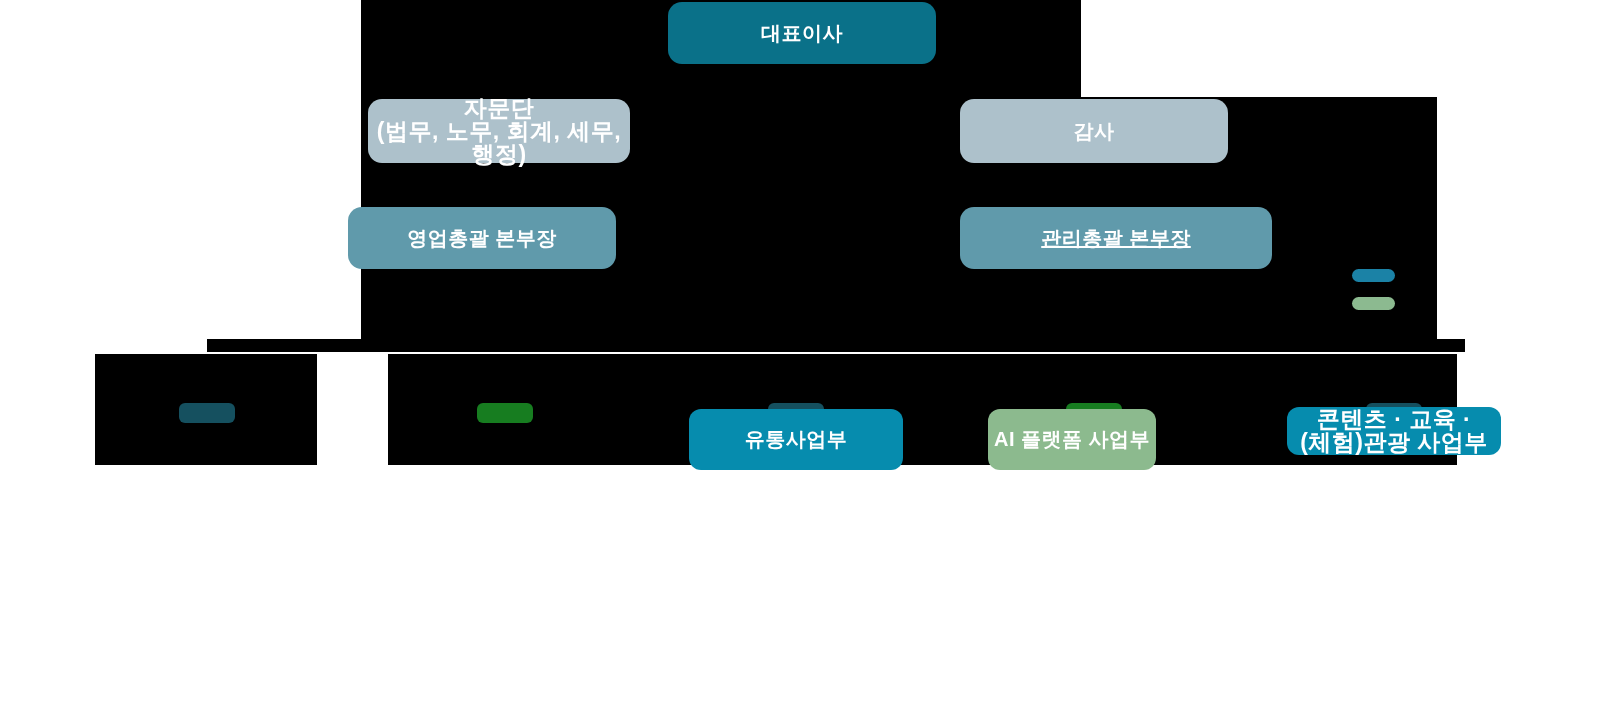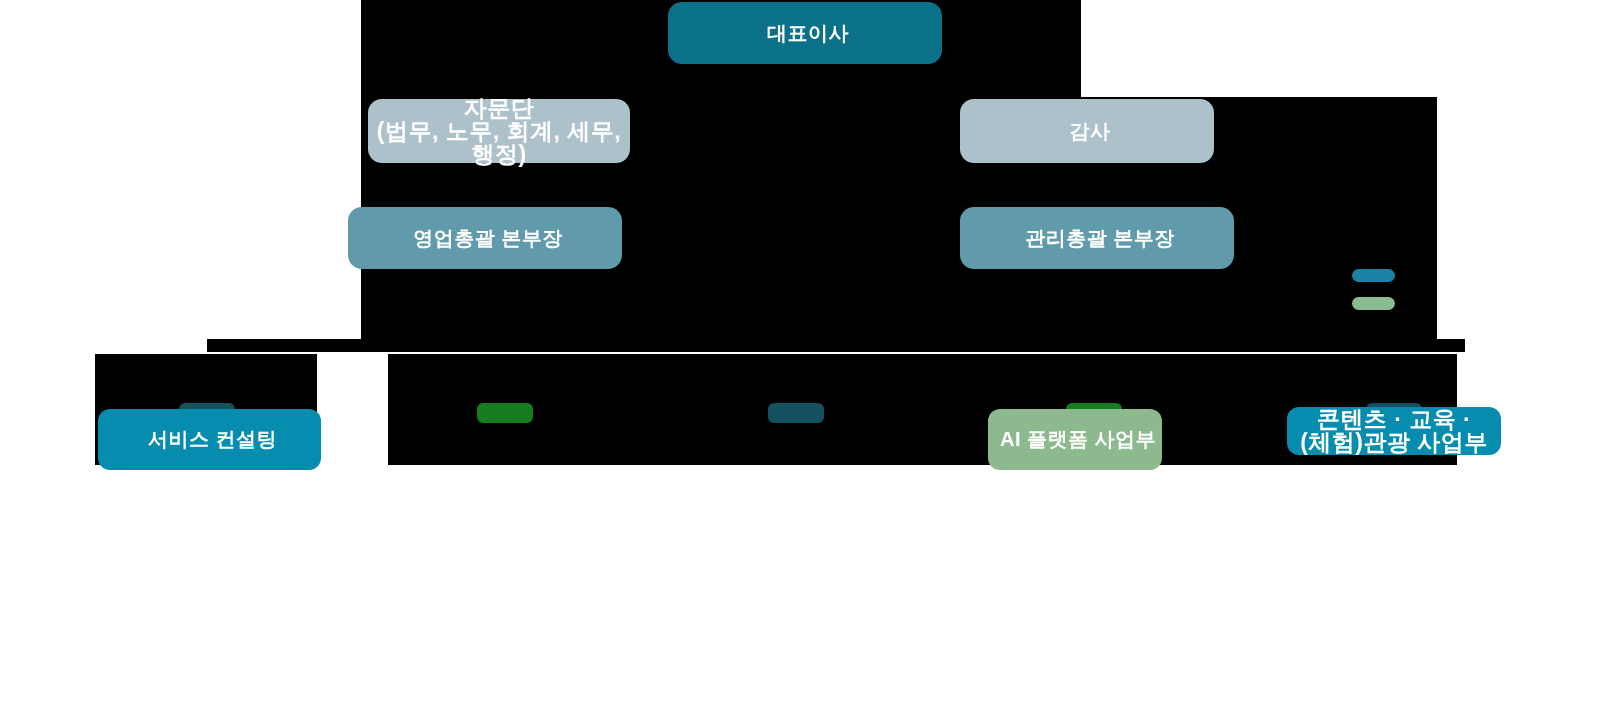"대표이사" .node.single { padding-left: 6px -> none }
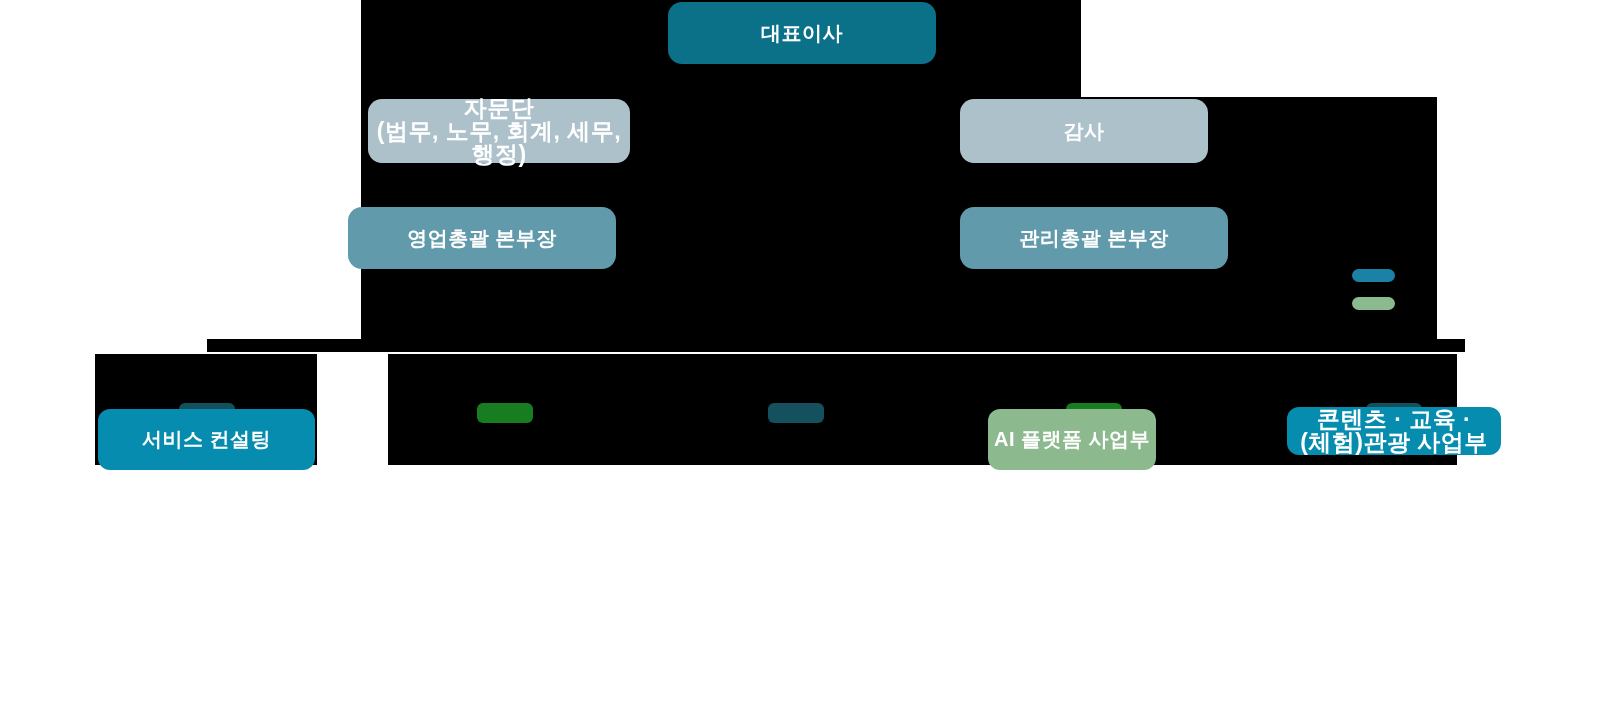"감사" div.node { width: 248px -> 268px }
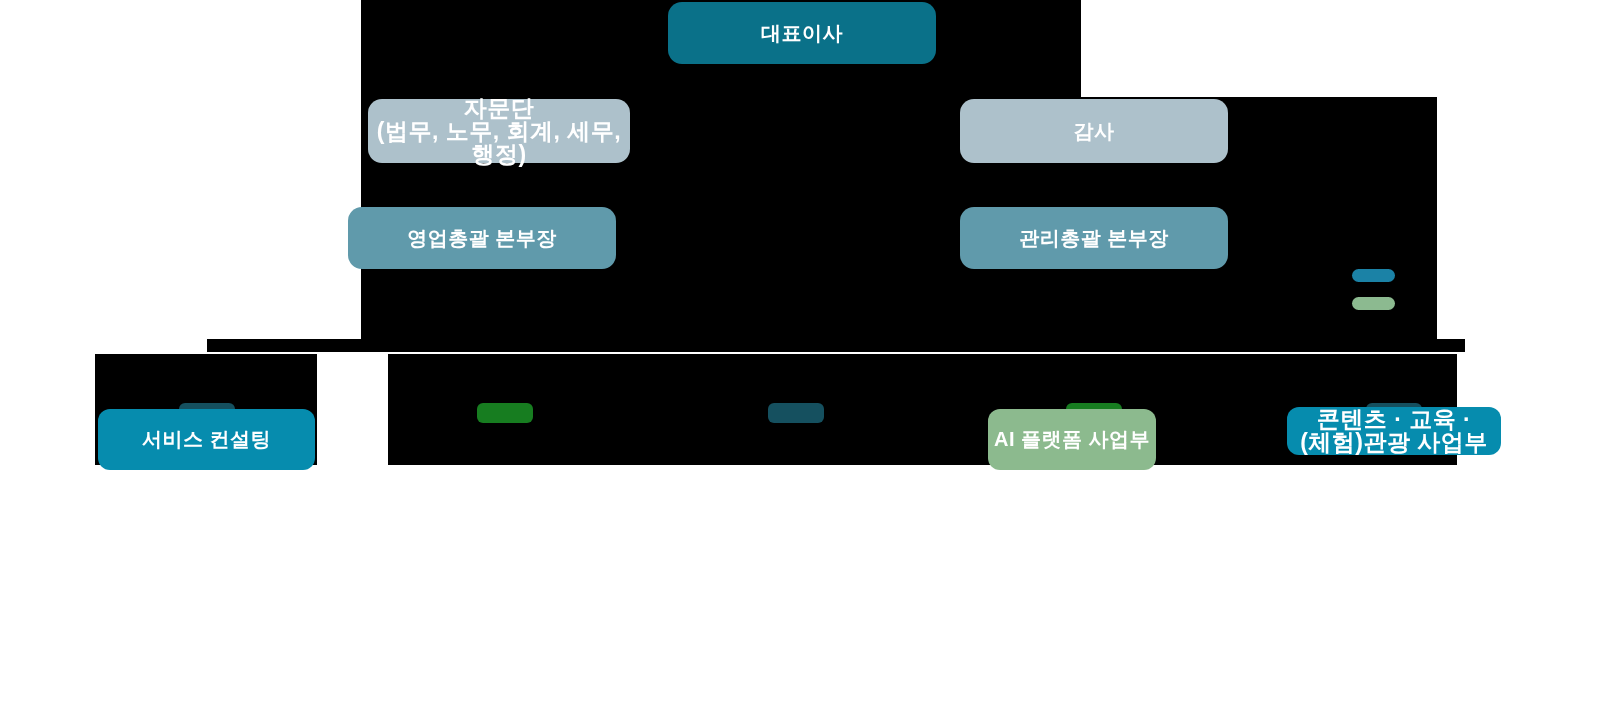"관리총괄 본부장" div.node { text-decoration: none -> underline; width: 268px -> 312px }
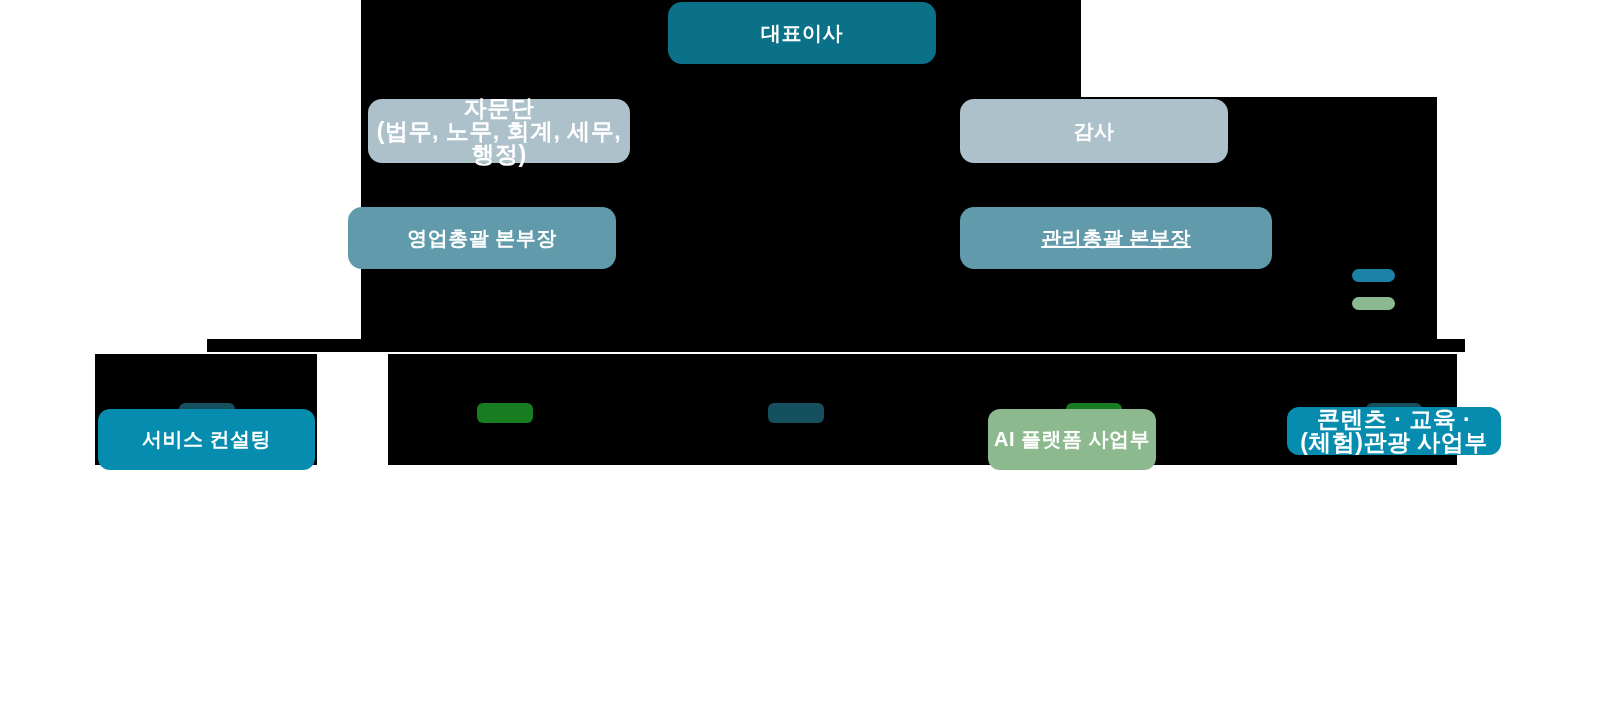"서비스 컨설팅" div.node { html: <div>서비스 컨설팅</div> -> none }
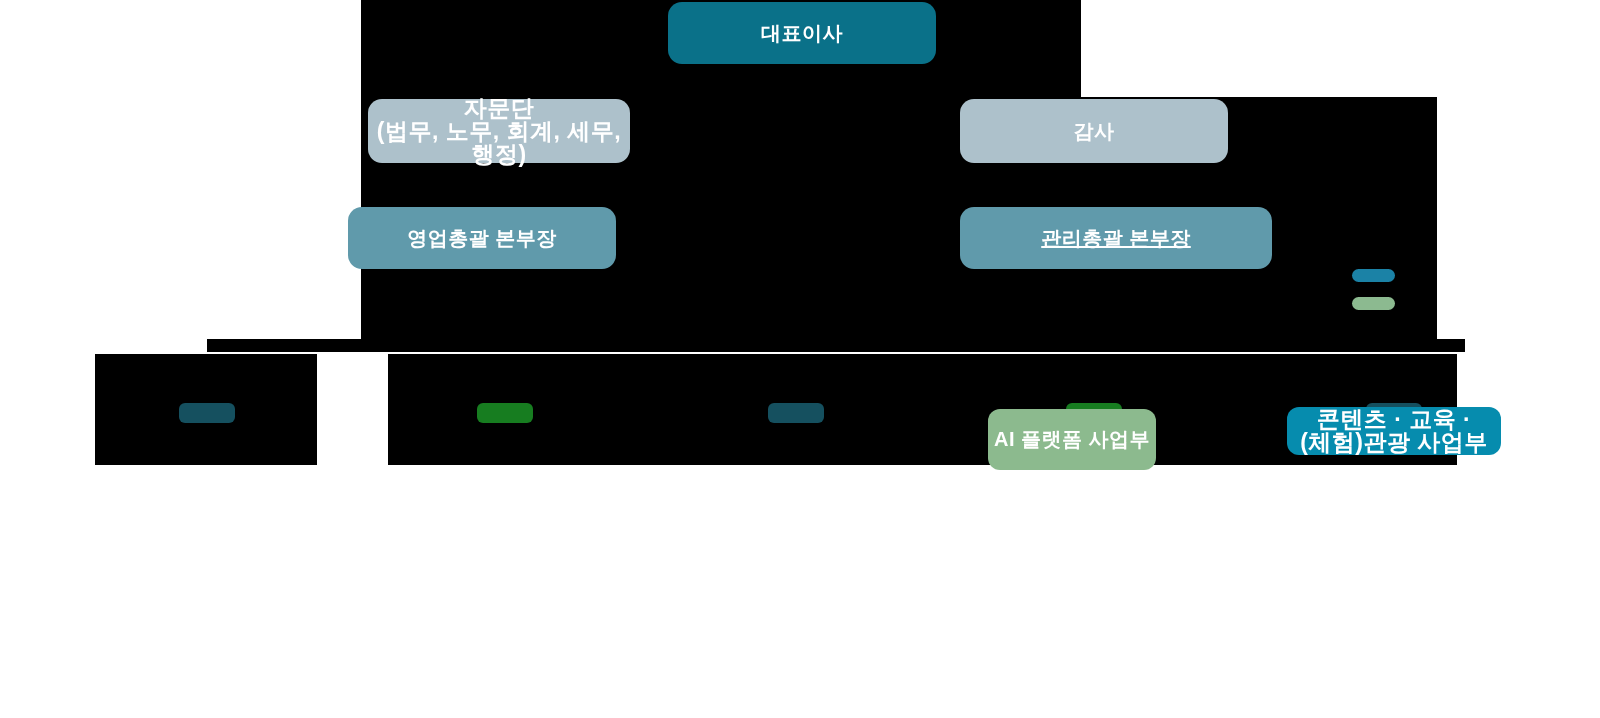"유통사업부" div.node { html: none -> <div>유통사업부</div> }
